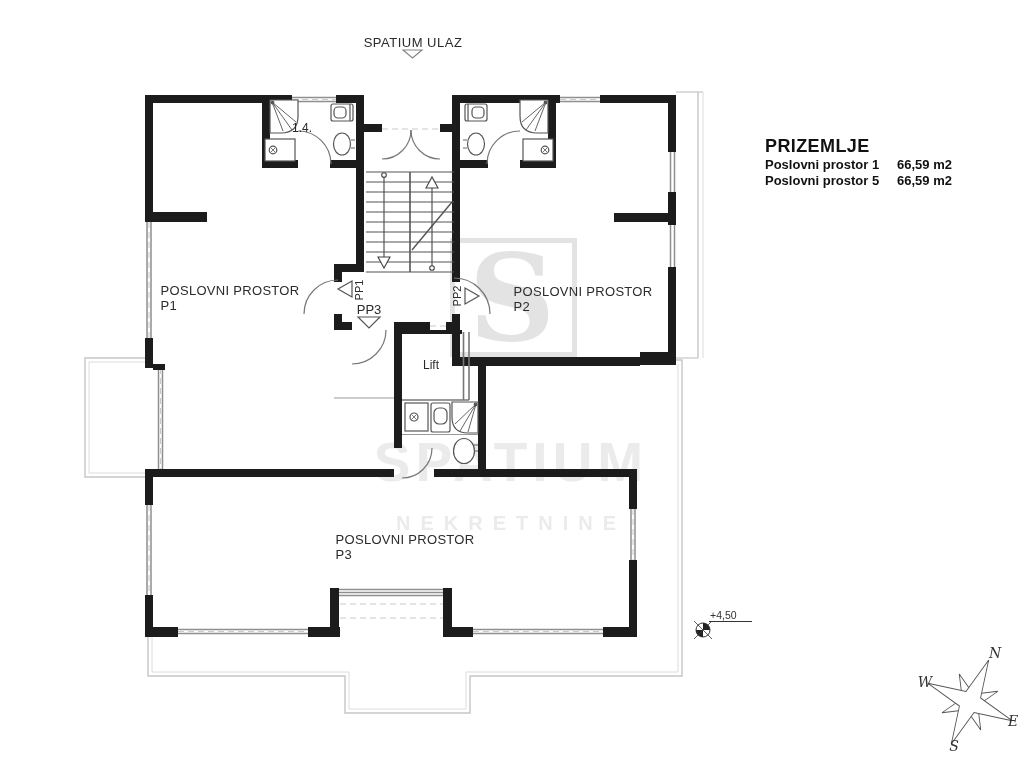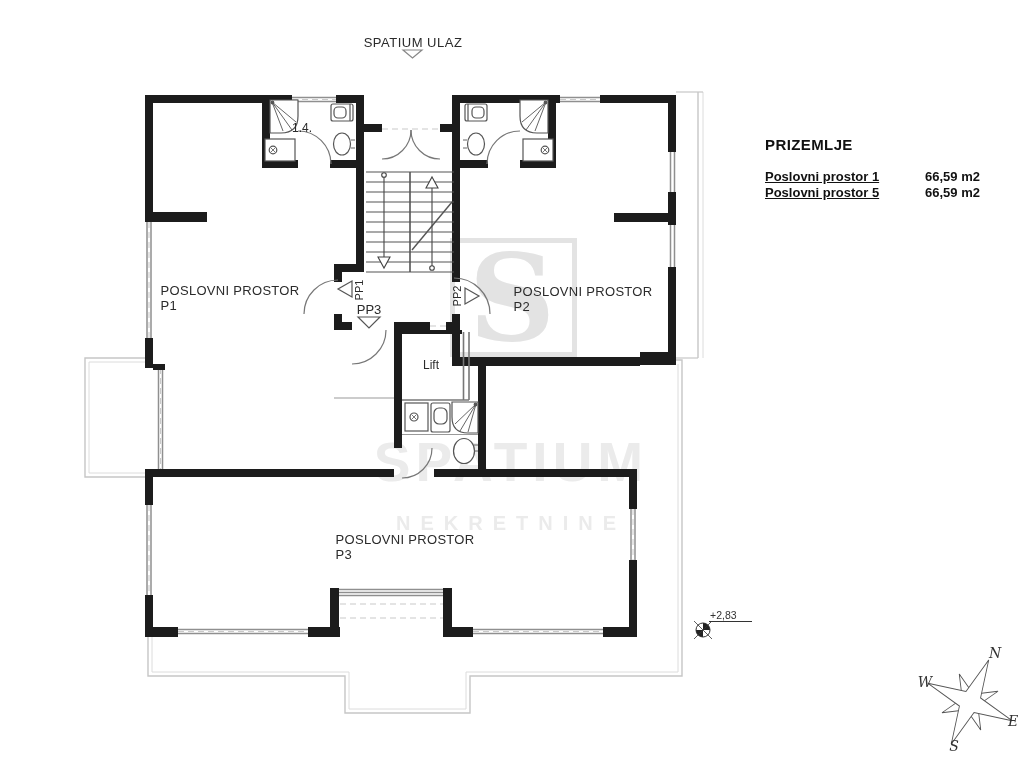"PRIZEMLJE" .legend .title { font-size: 15px -> 18px; margin-bottom: 16px -> 0 }
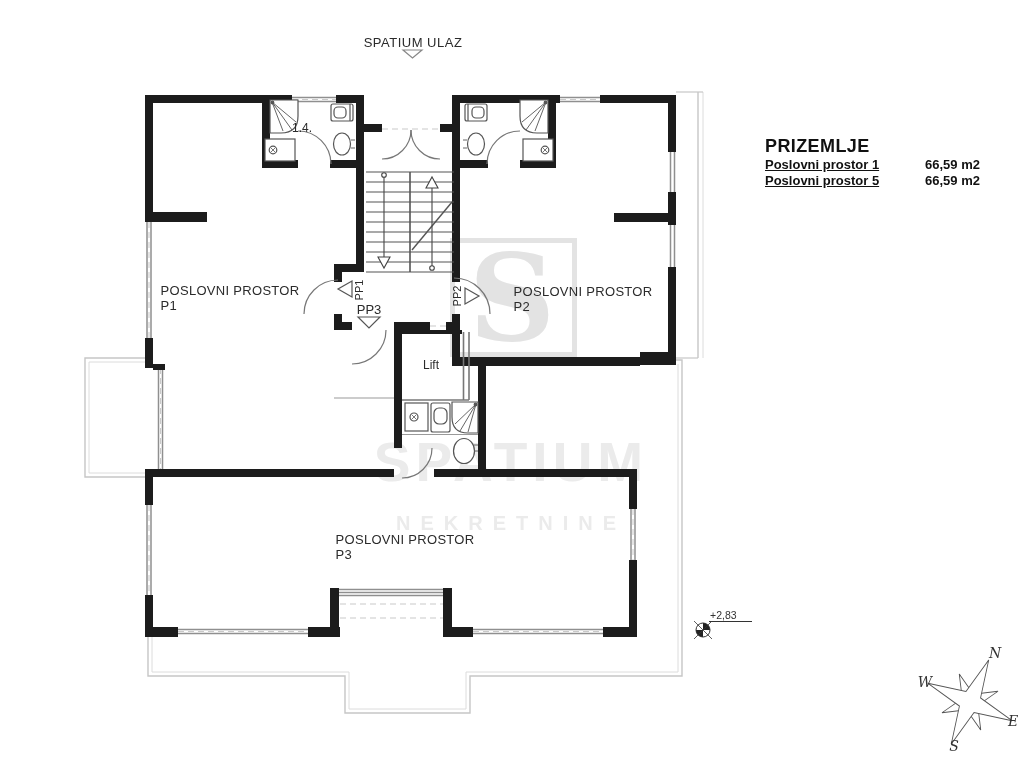"Poslovni prostor 1" .legend .row .nm { text-decoration: underline -> none; width: 160px -> 132px }
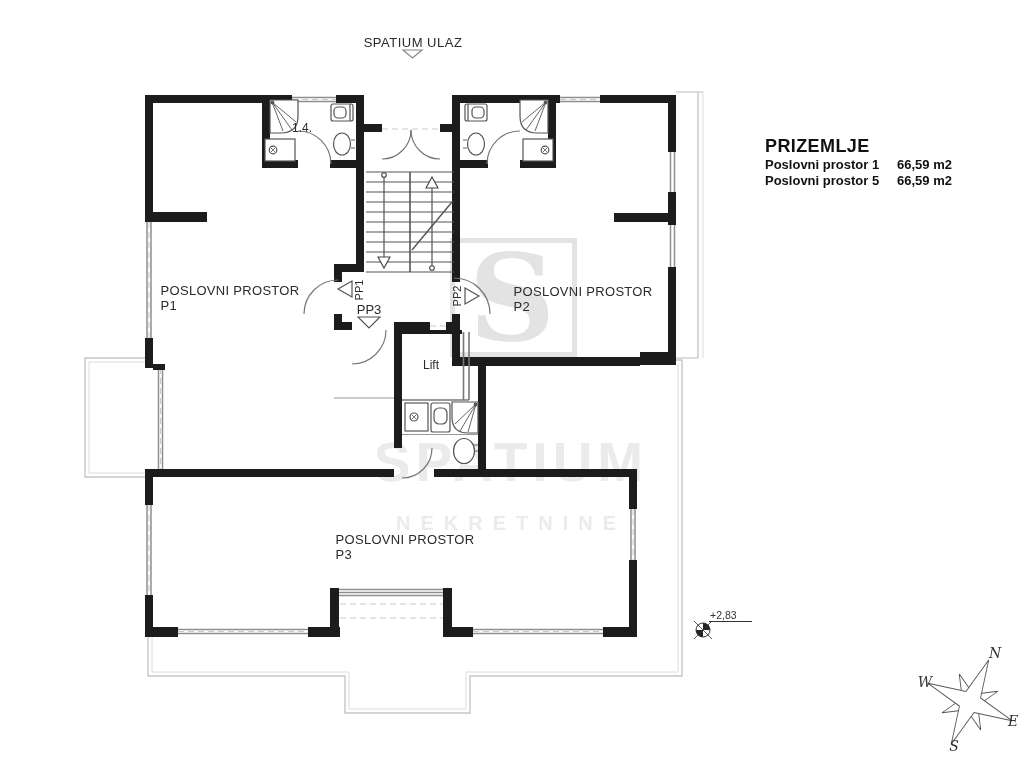"+2,83" div.lbl { text: +2,83 -> +4,50 }
